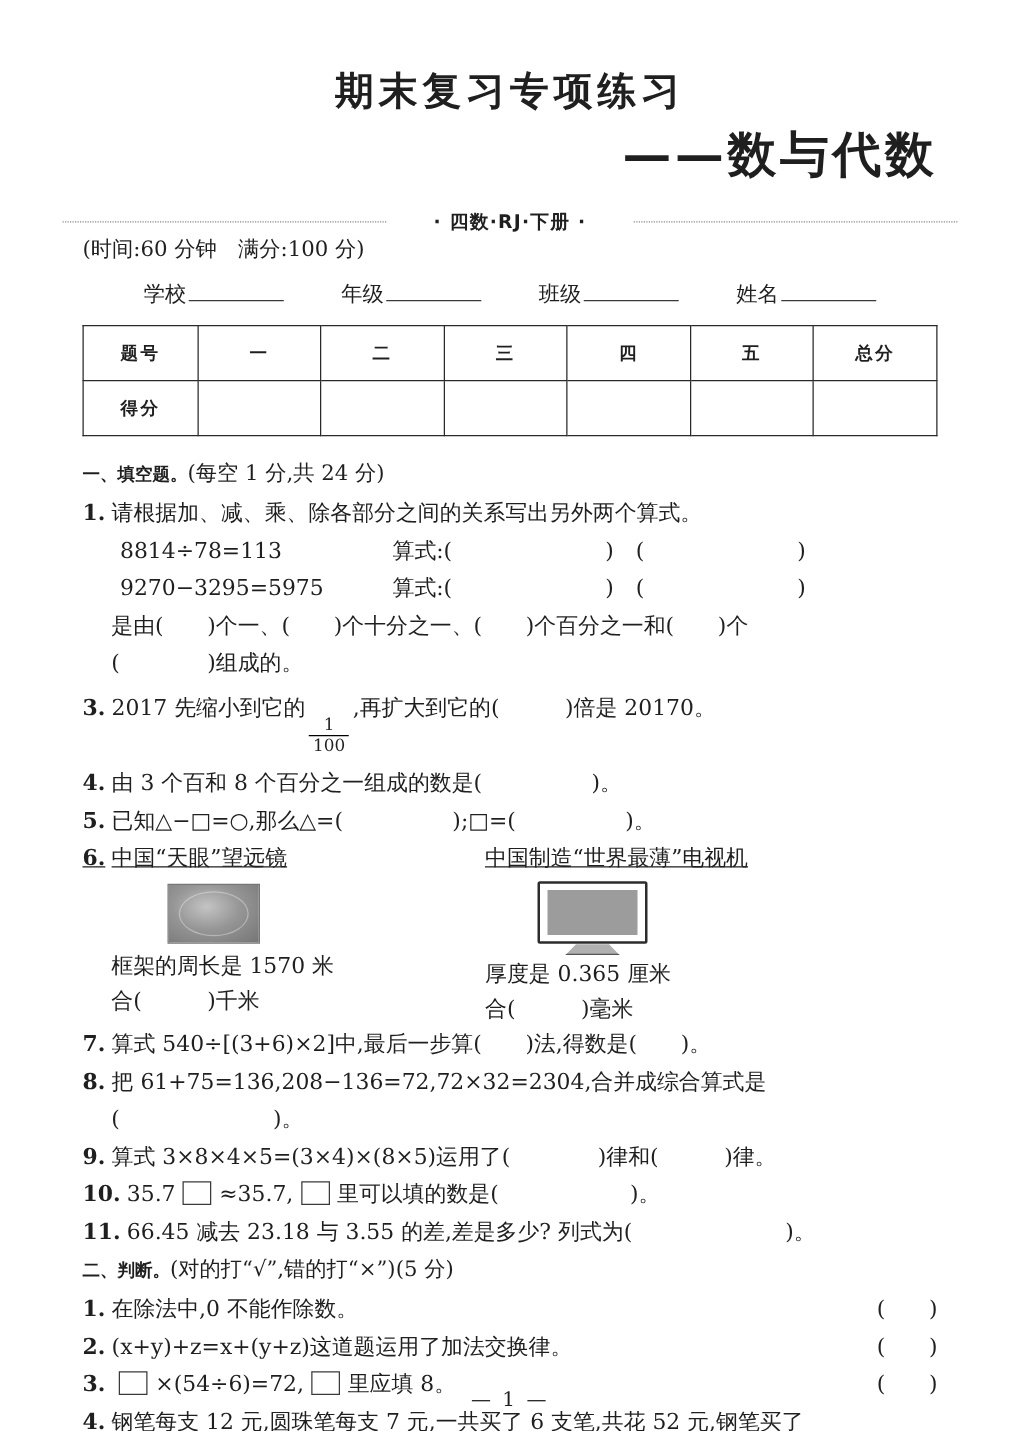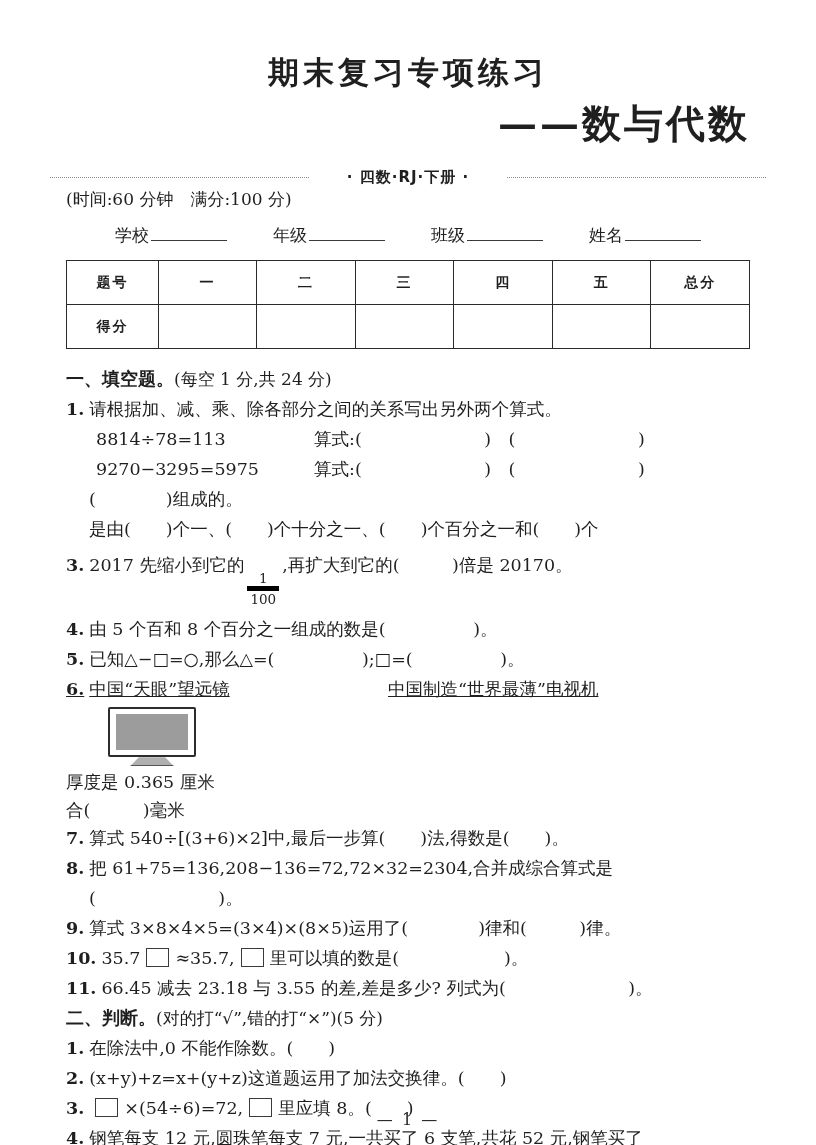"一、填空题。" .shead { font-family: Liberation Sans, sans-serif -> Liberation Mono, monospace; font-size: 18px -> 14px }
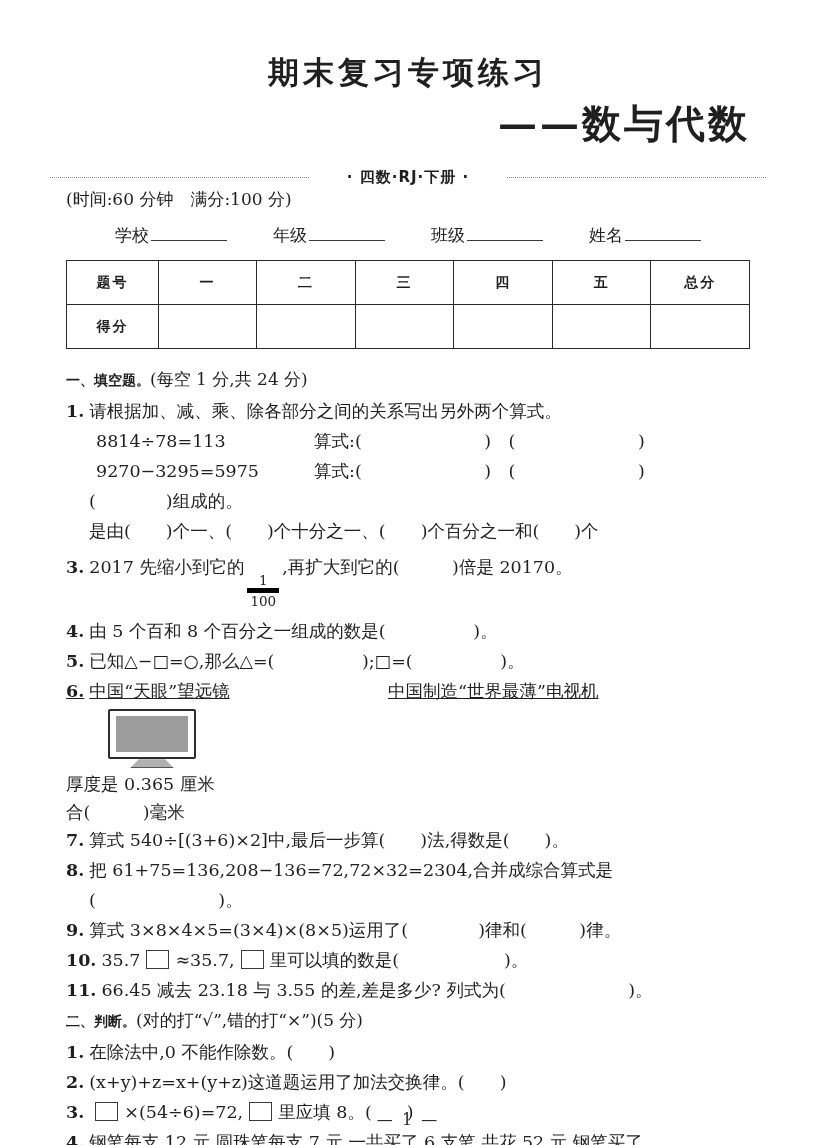"( )组成的。" div.line { order: before "是由( )个一、( )个十分之一、( )个百分之一和( )个" -> after "是由( )个一、( )个十分之一、( )个百分之一和( )个" }
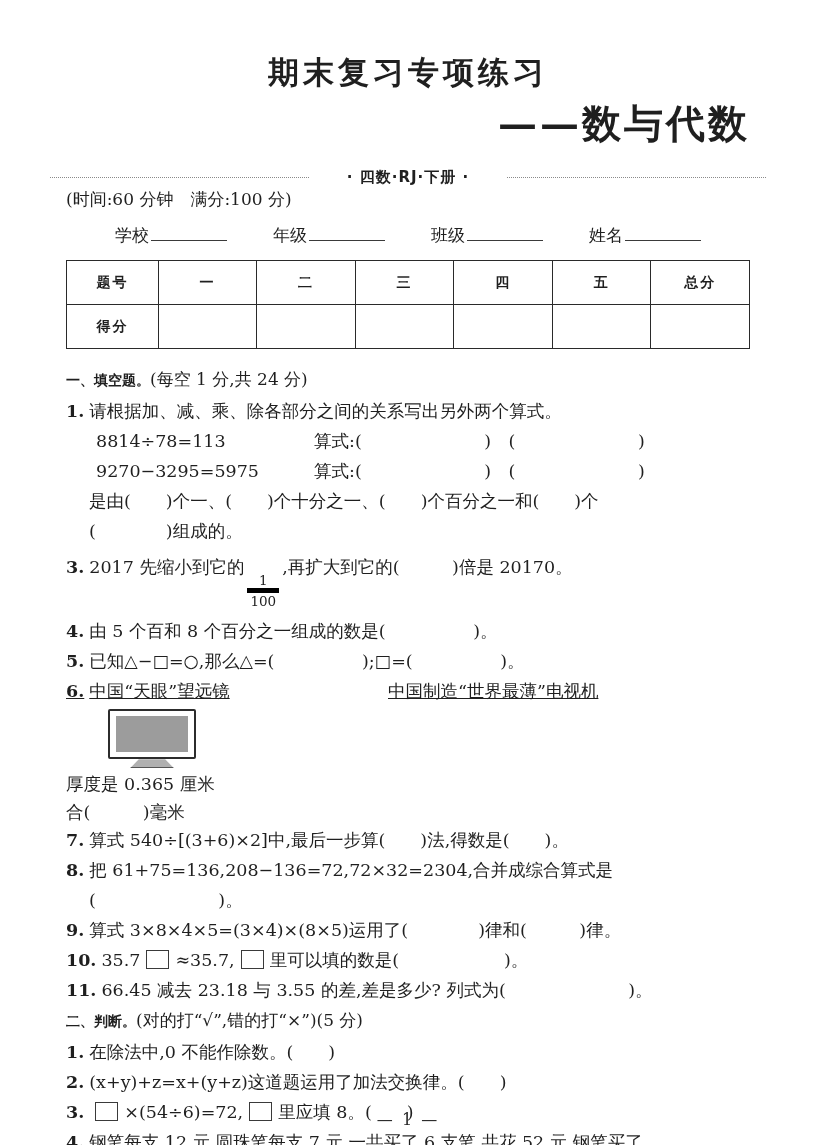"100" .frac .den { border-top: 5px solid #000000 -> 1px solid #000000 }
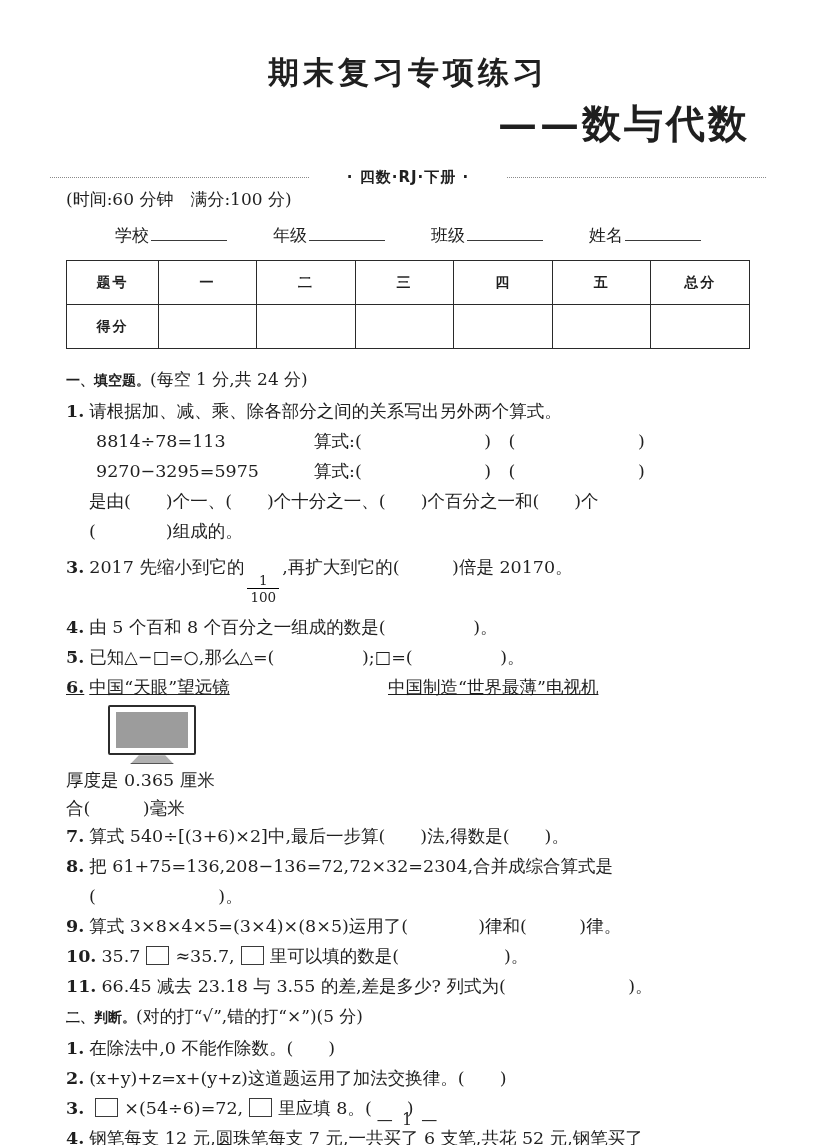"由 5 个百和 8 个百分之一组成的数是(" span { text: 5 -> 3 }
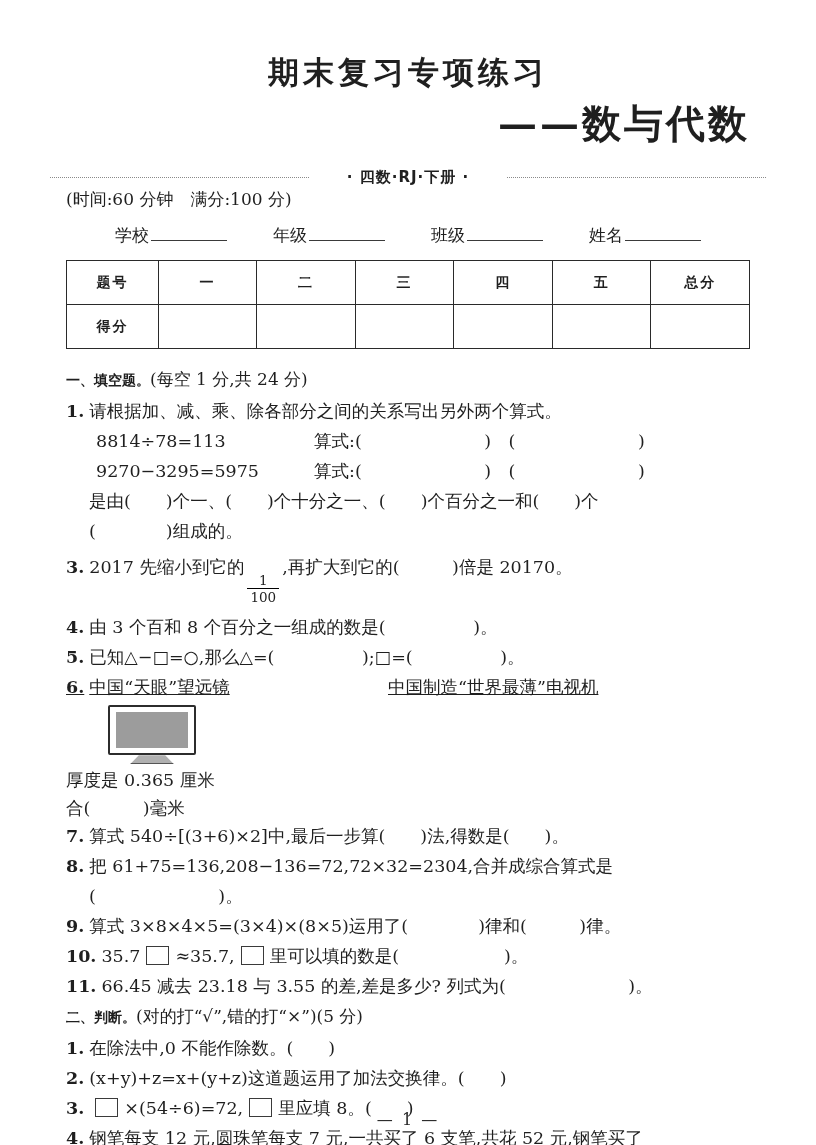"框架的周长是 1570 米" div.lcol { html: none -> <div> <div></div> <div>框架的周长是 1570 米</div> <div>合( )千米</div> </div> }
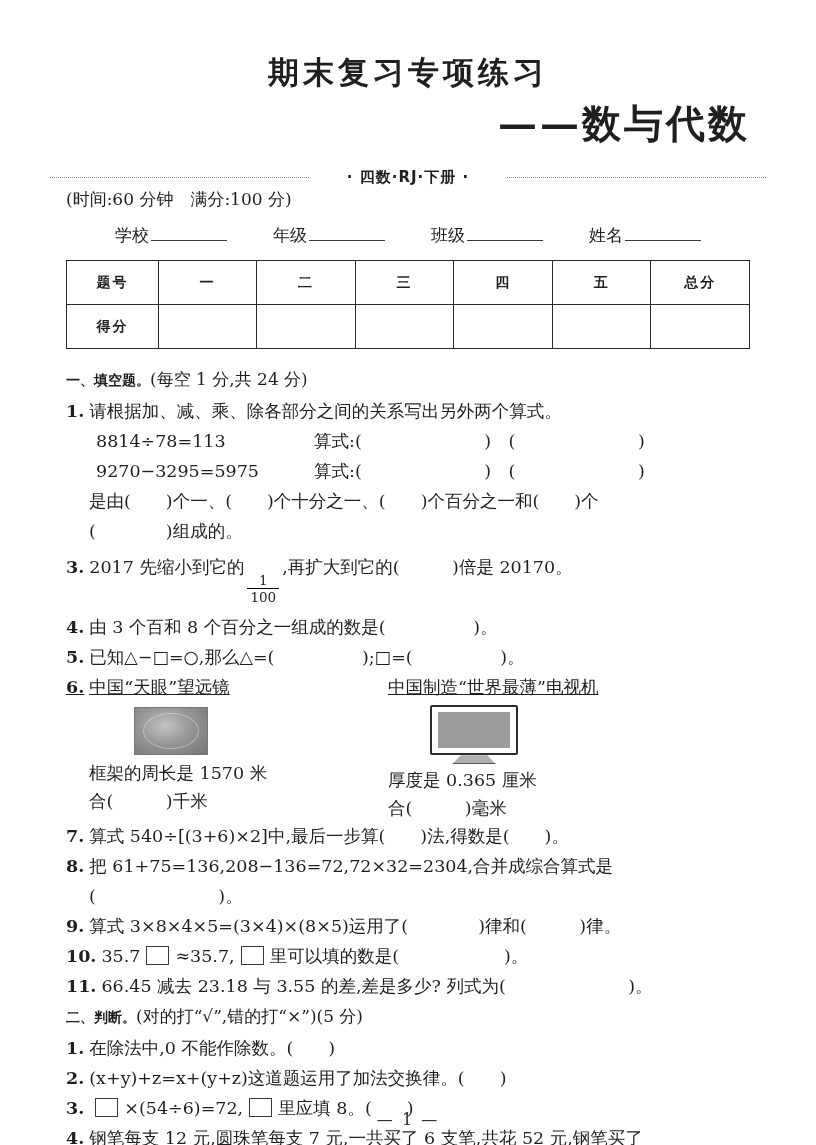"1. 在除法中,0 不能作除数。" .judge { justify-content: none -> space-between }
